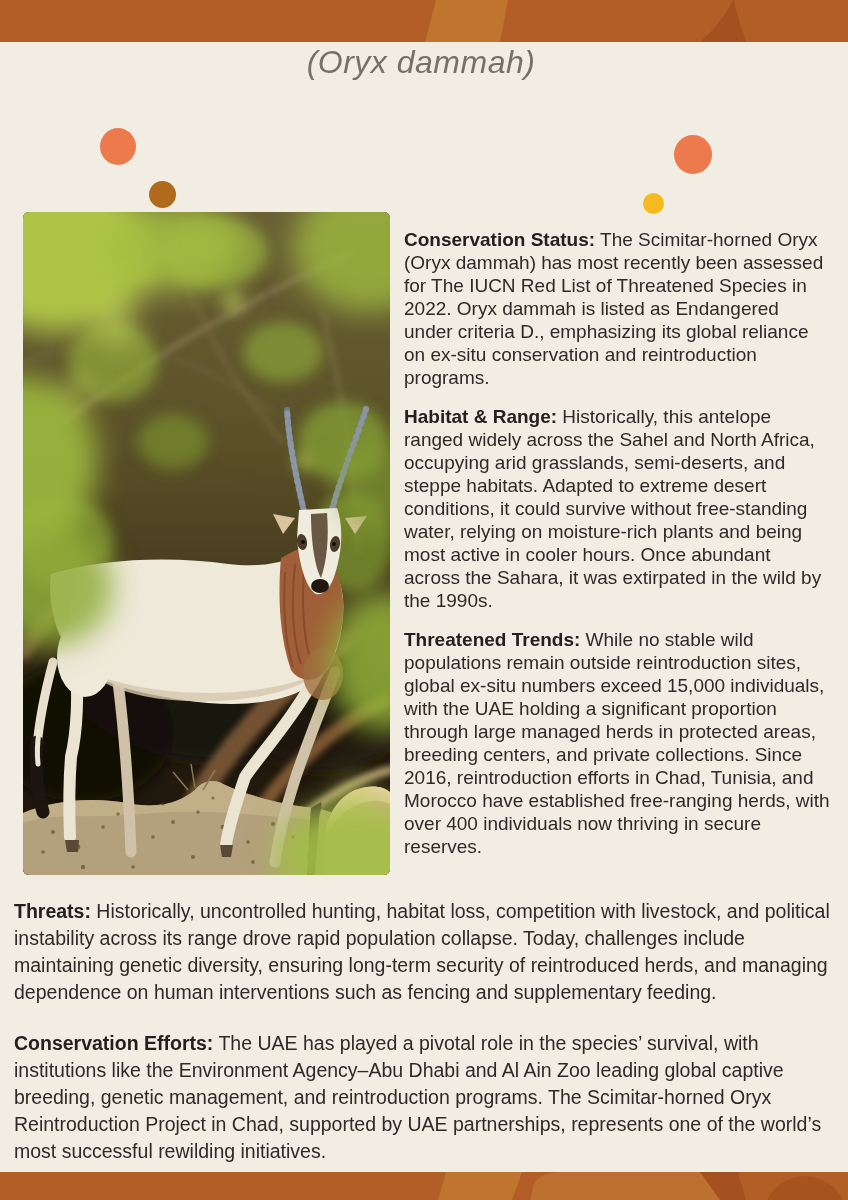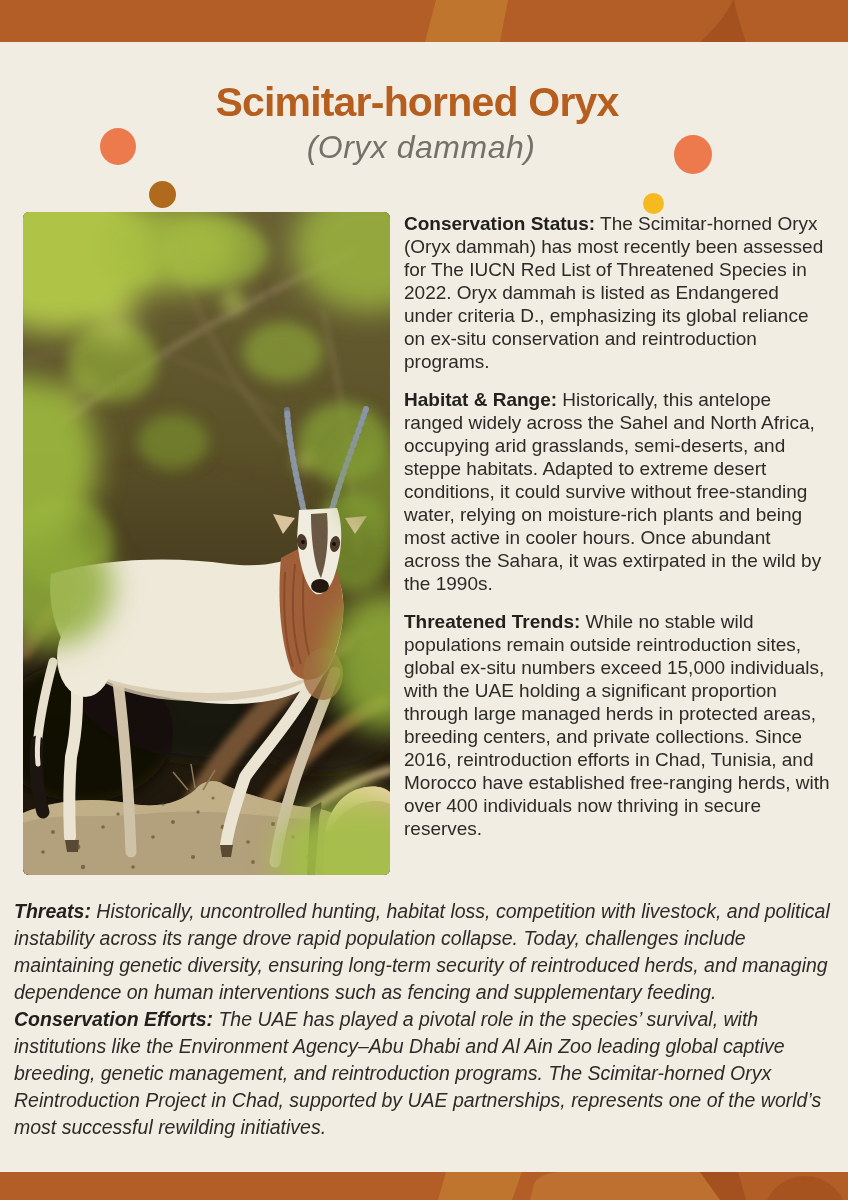"Scimitar-horned Oryx" h1.page-title { html: <h1>Scimitar-horned Oryx</h1> -> none }
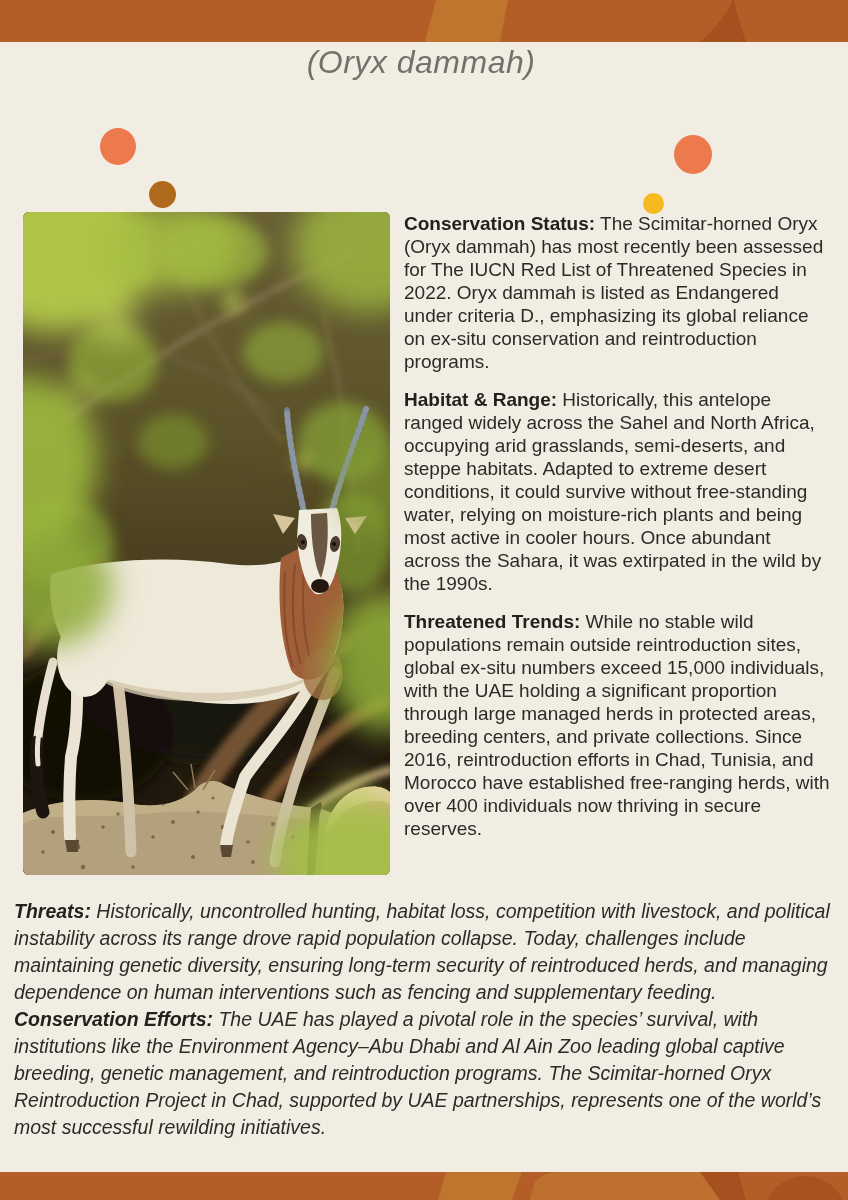"Conservation Status: The Scimitar-horned" .col-text p { margin: 0 0 15px 0 -> 16px 0 15px 0 }
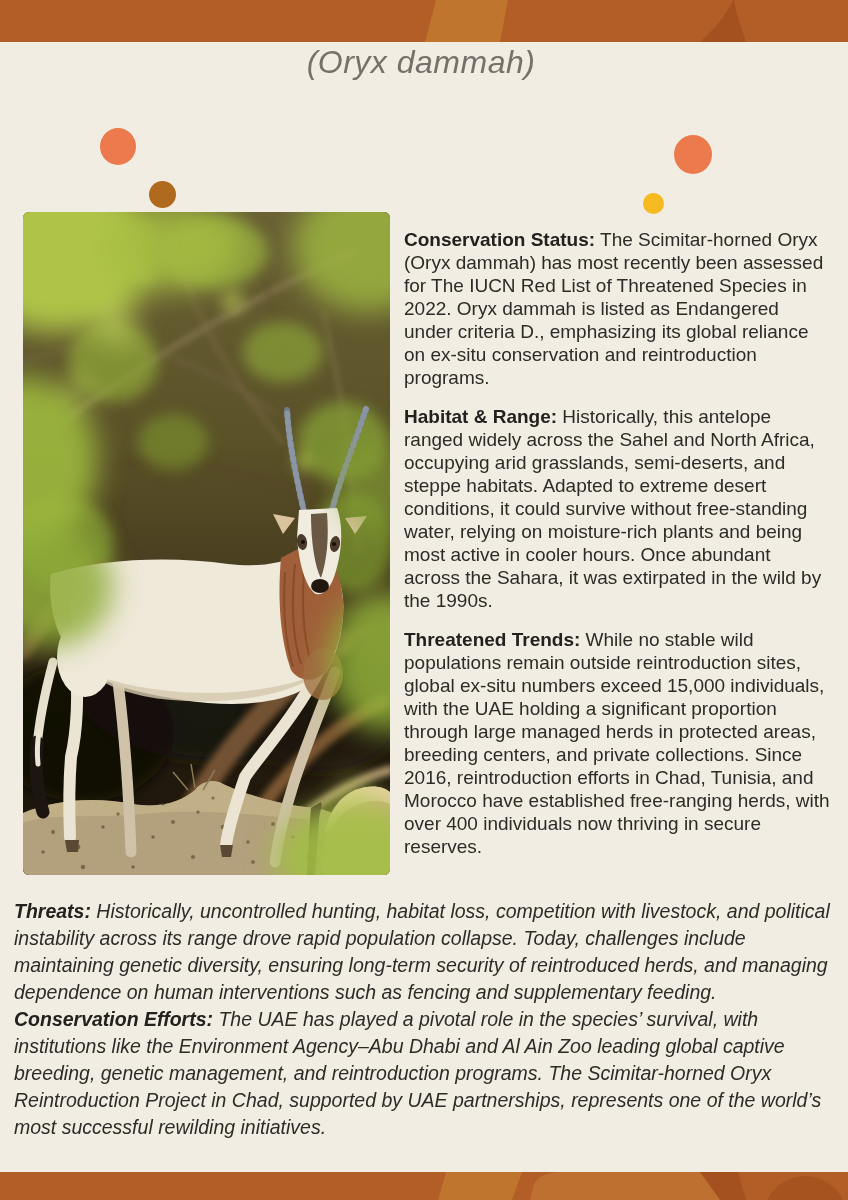"Threats: Historically, uncontrolled" .full-text p { font-style: italic -> none }
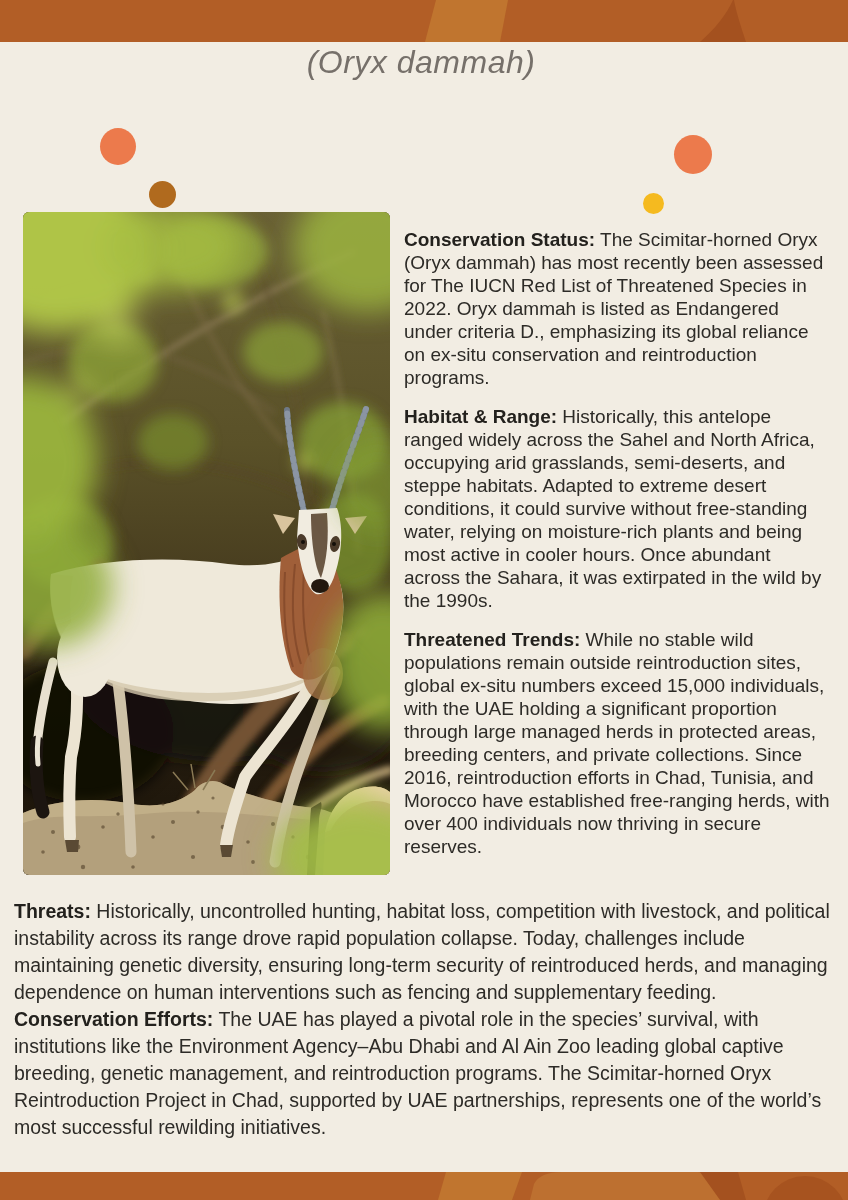"Conservation Efforts: The UAE has" .full-text p + p { margin-top: none -> 24px }
